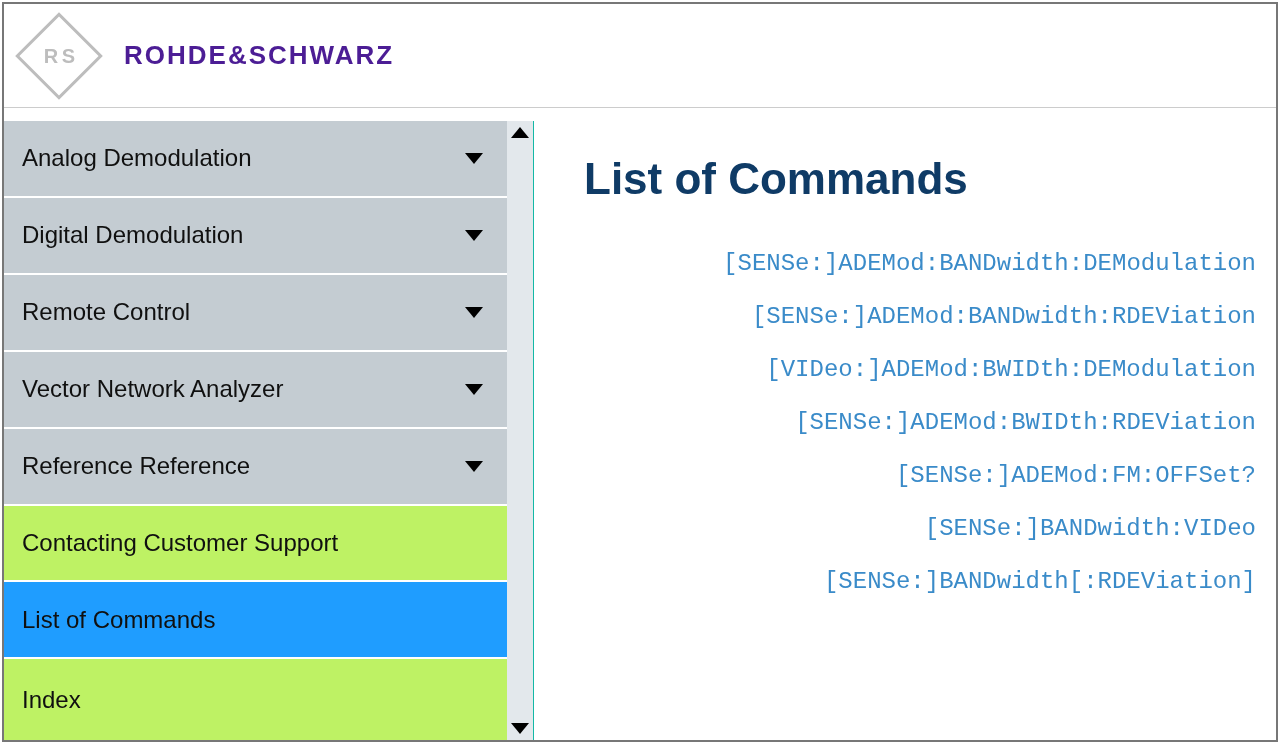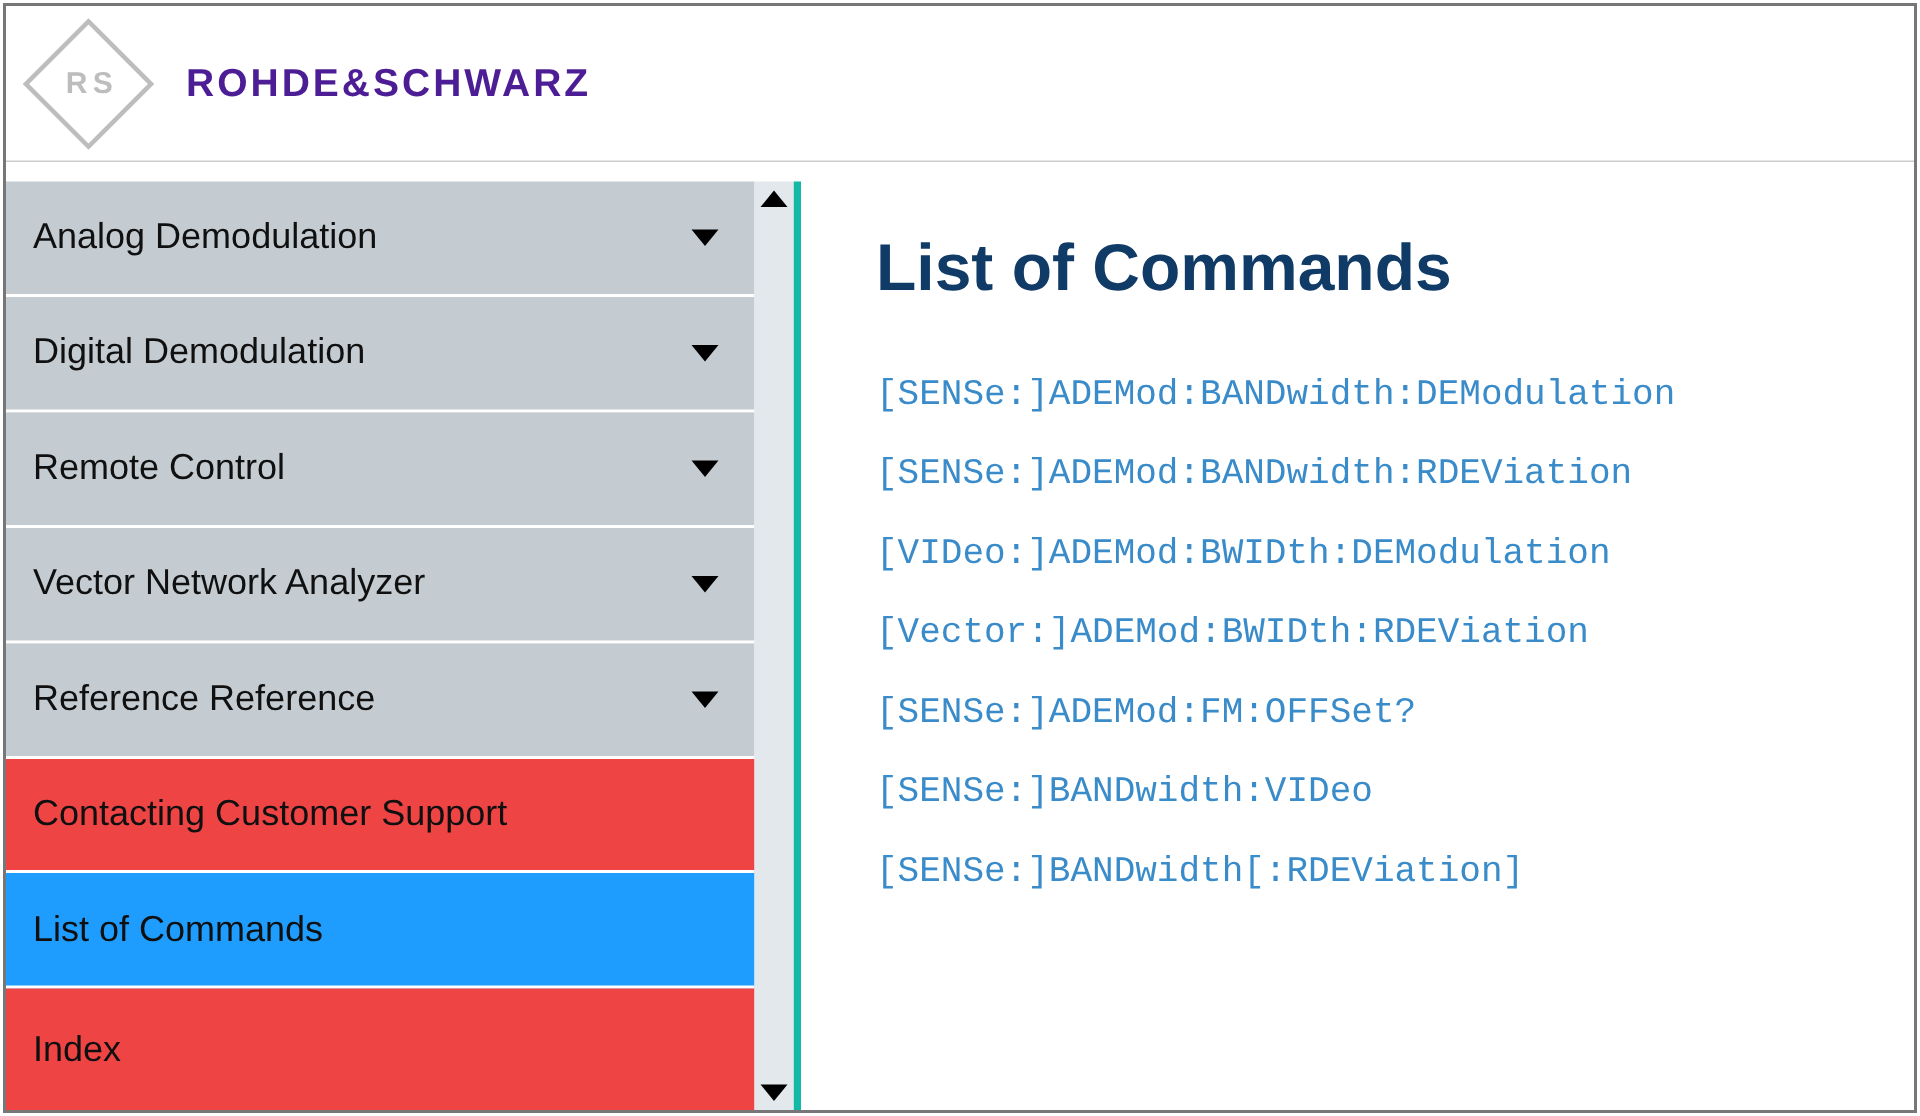"Analog Demodulation" .sidebar-wrap { border-right: 5px solid #14b8a6 -> 1px solid #14b8a6 }
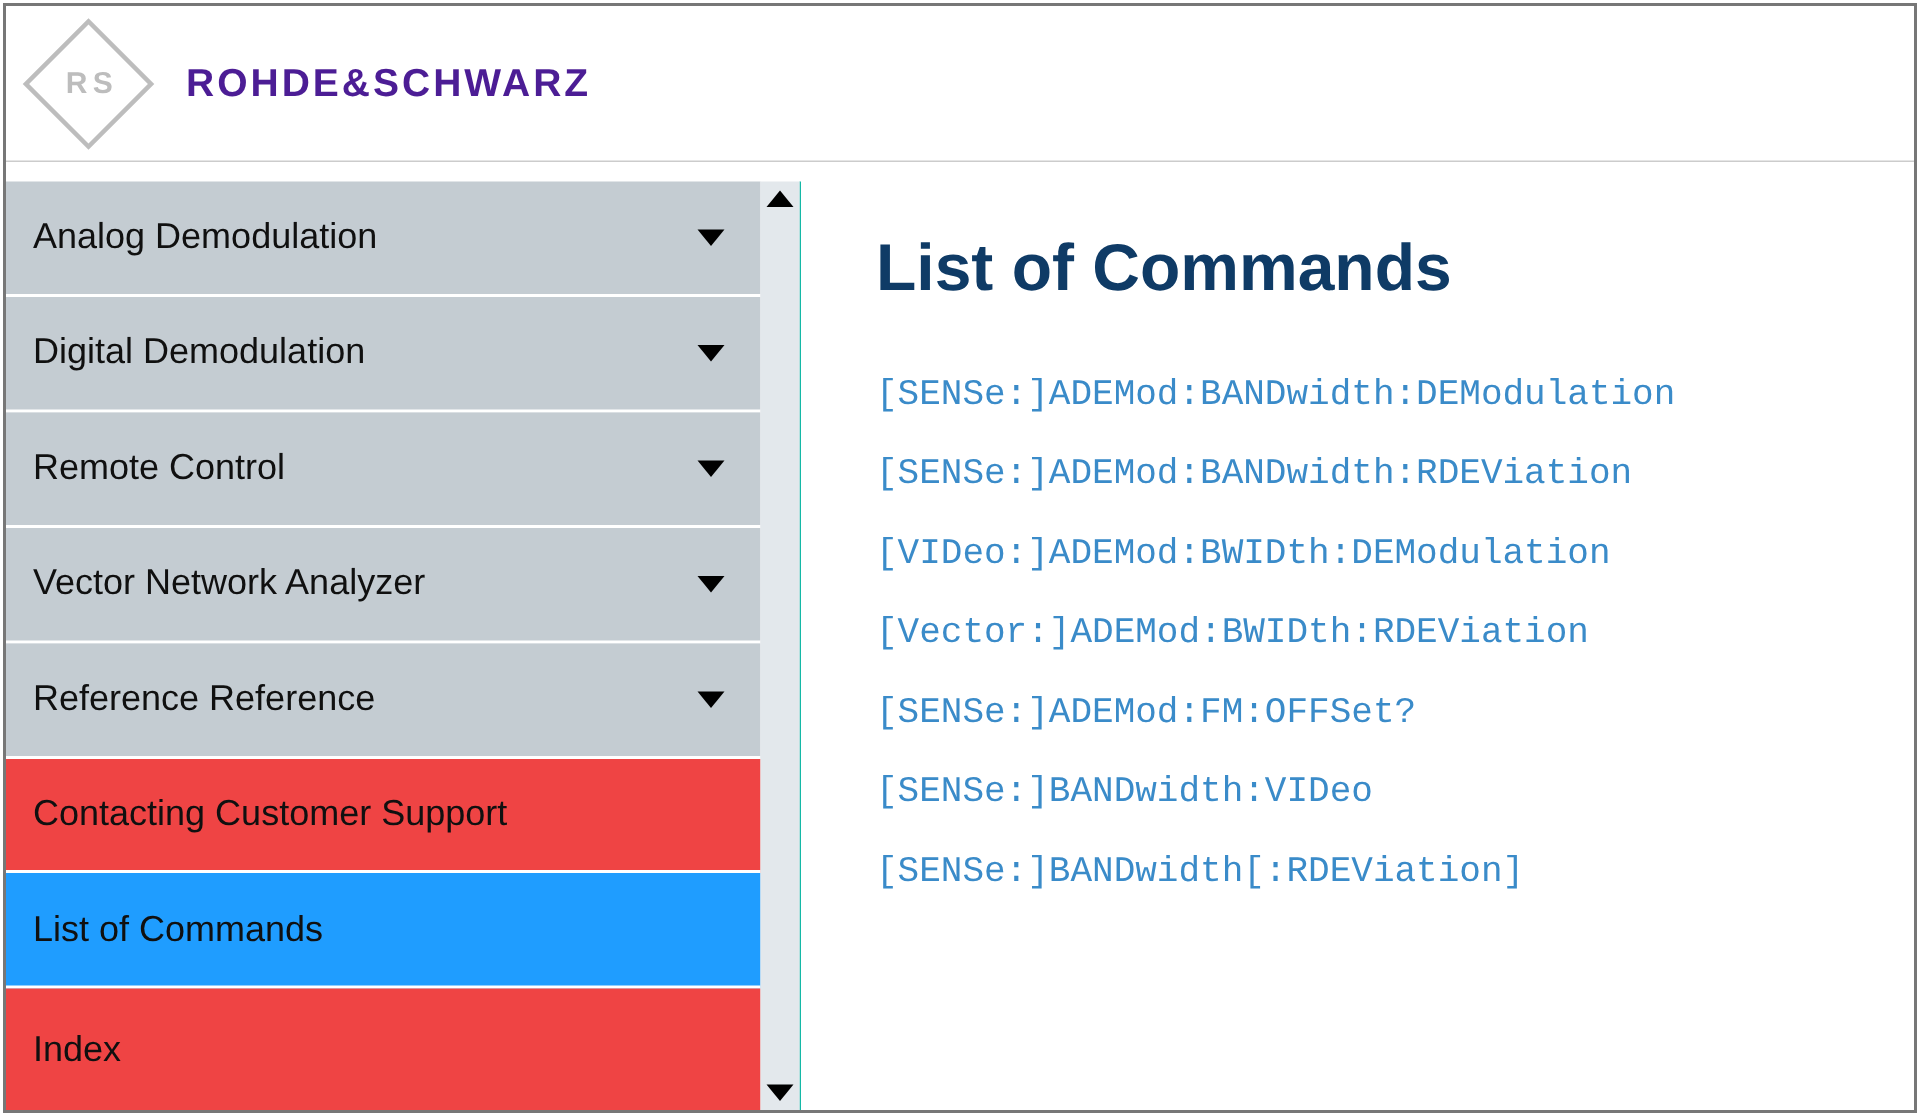"[SENSe:]ADEMod:BANDwidth:DEModulation" .cmd { text-align: none -> right }
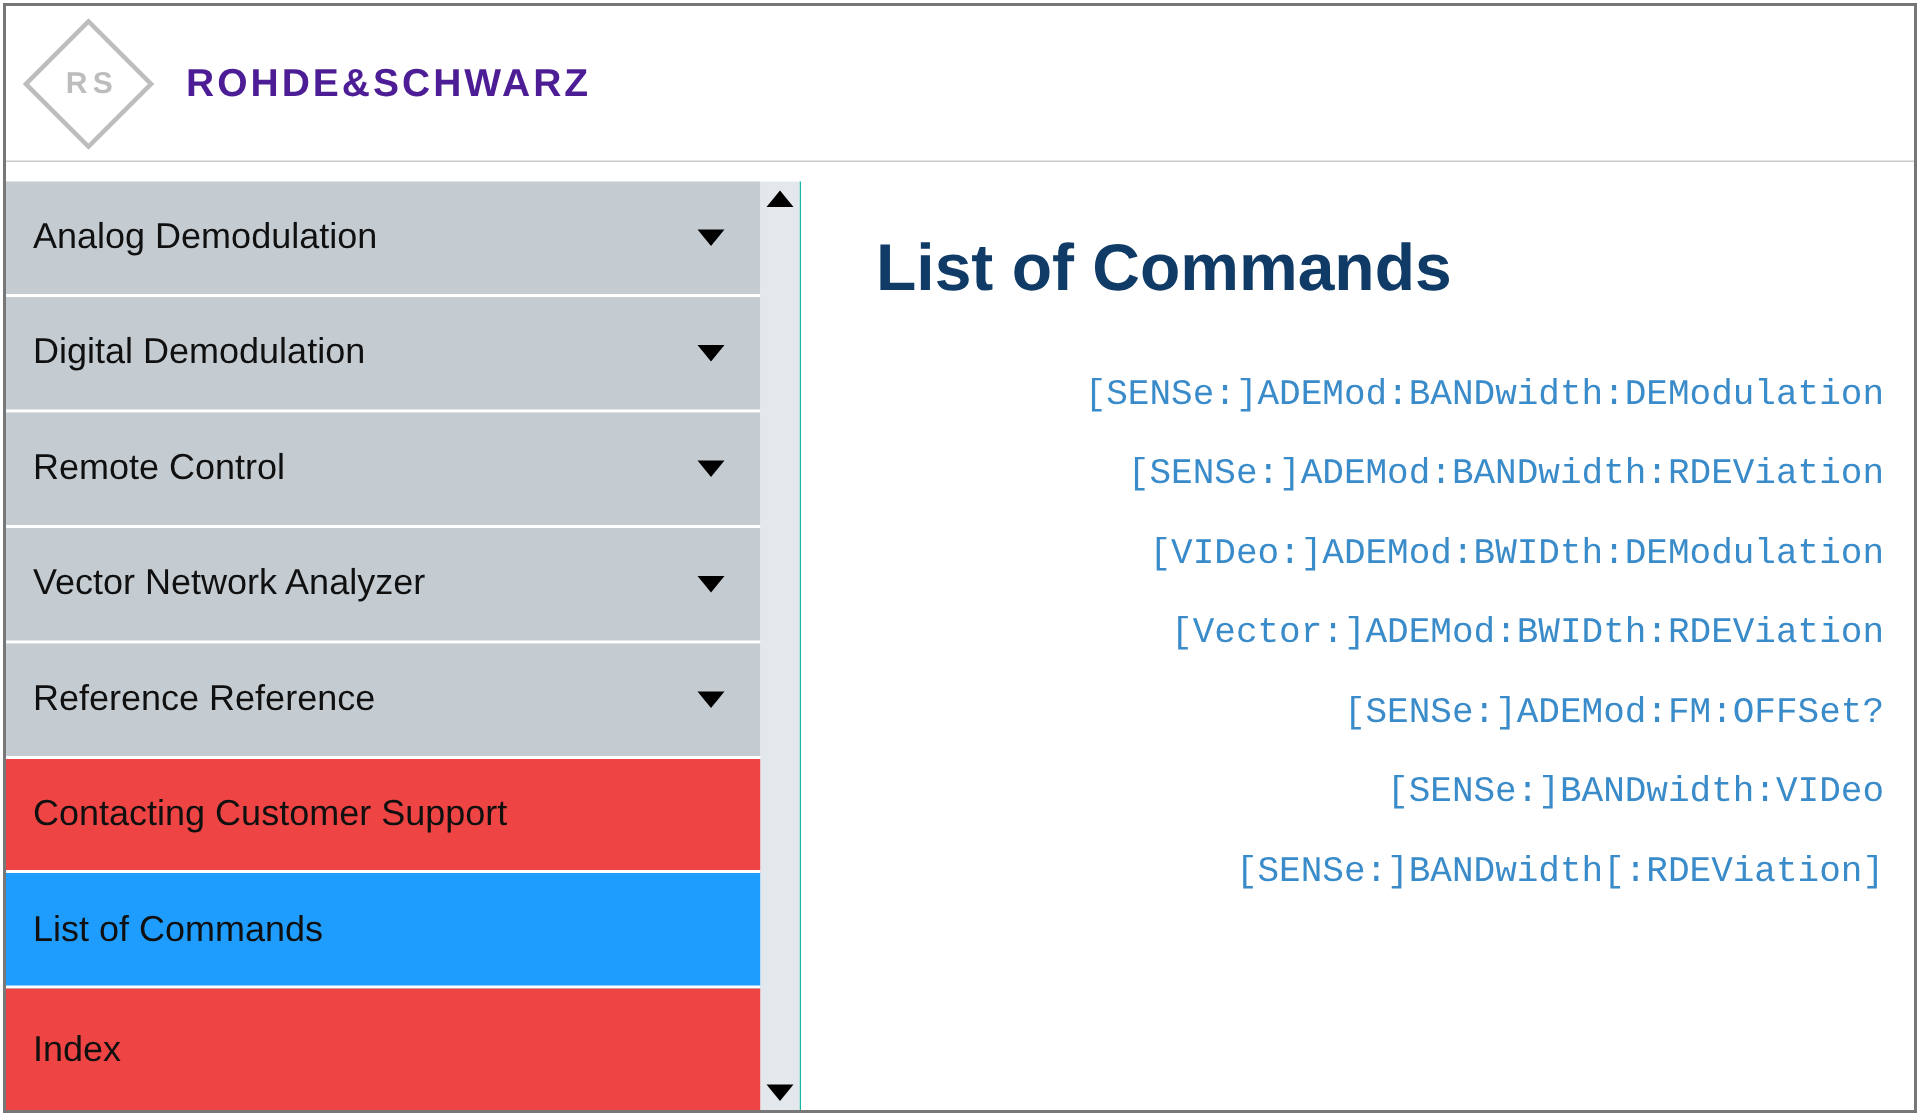"[Vector:]ADEMod:BWIDth:RDEViation" a.cmd { text: Vector -> SENSe }
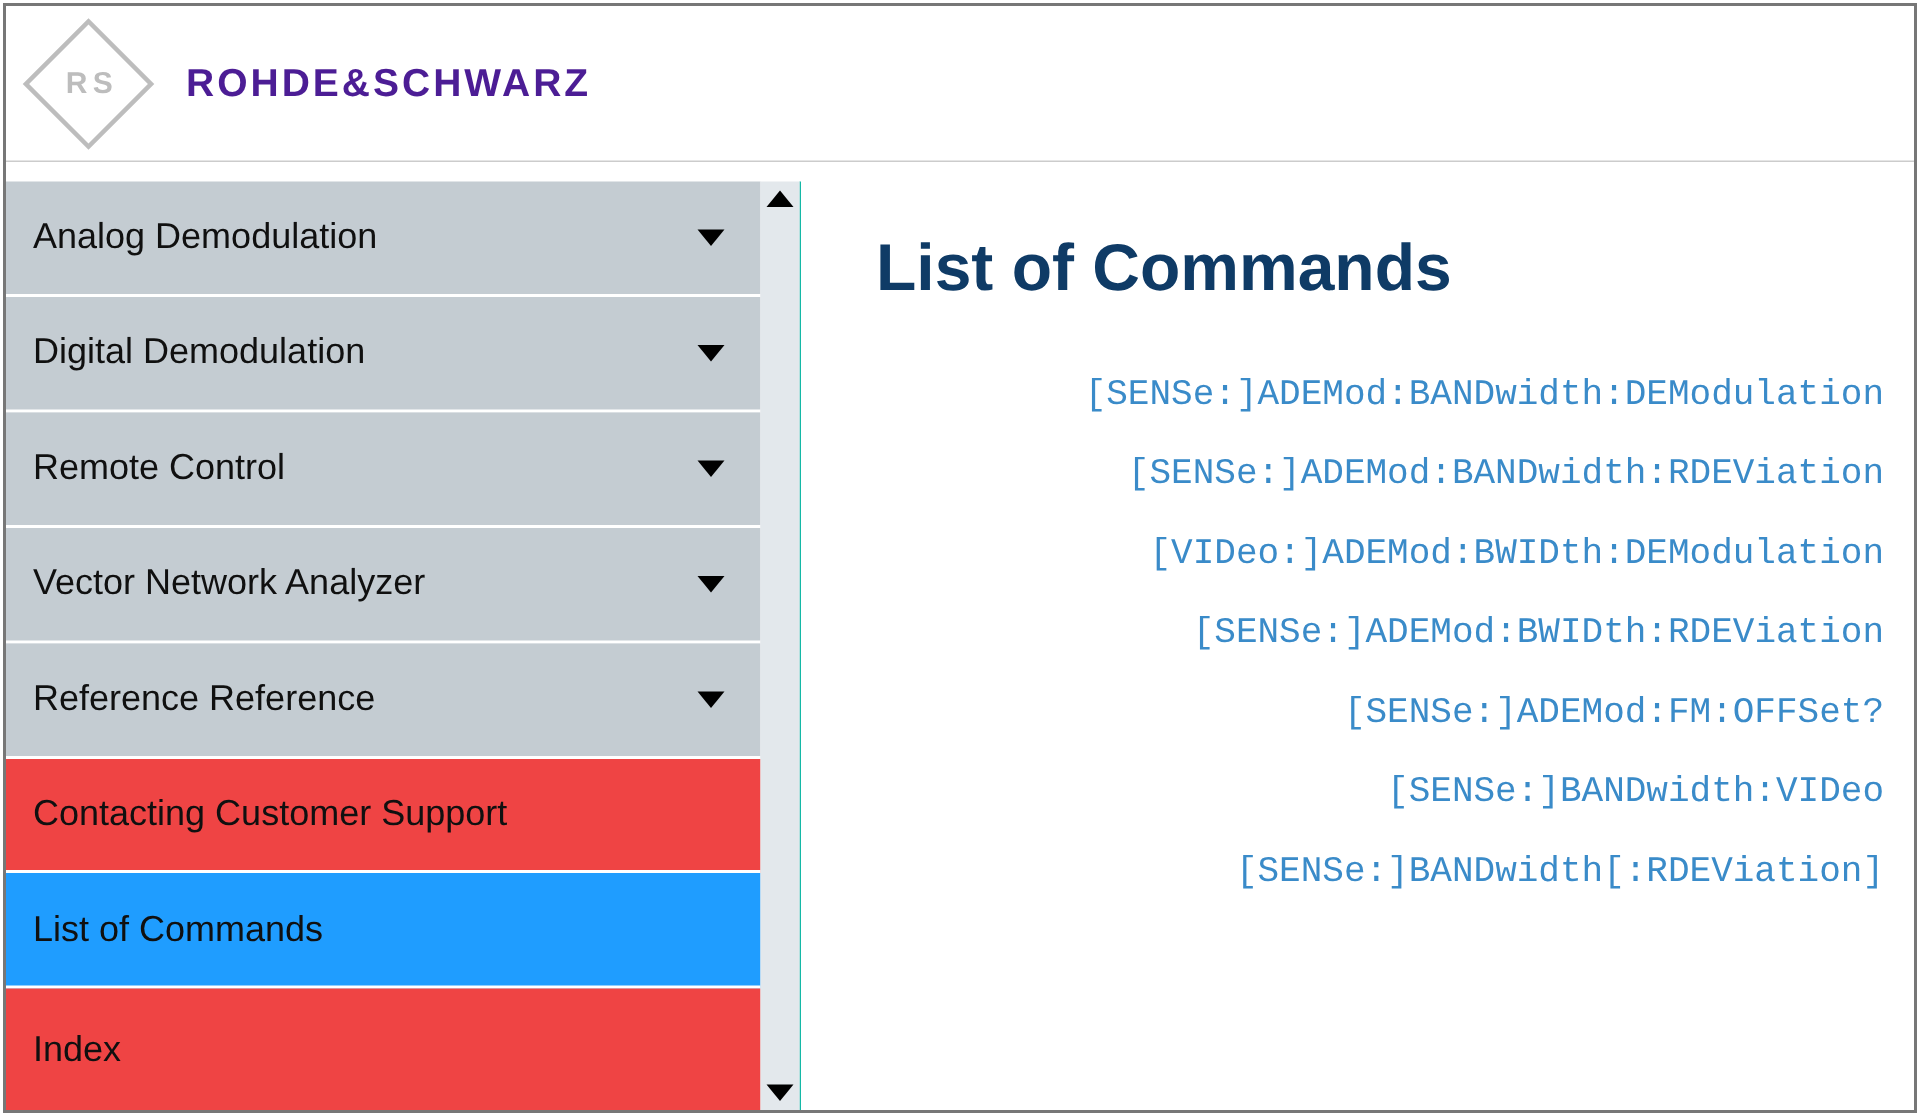"Contacting Customer Support" .nav-item.plain { background: #ef4444 -> #bef264 }
